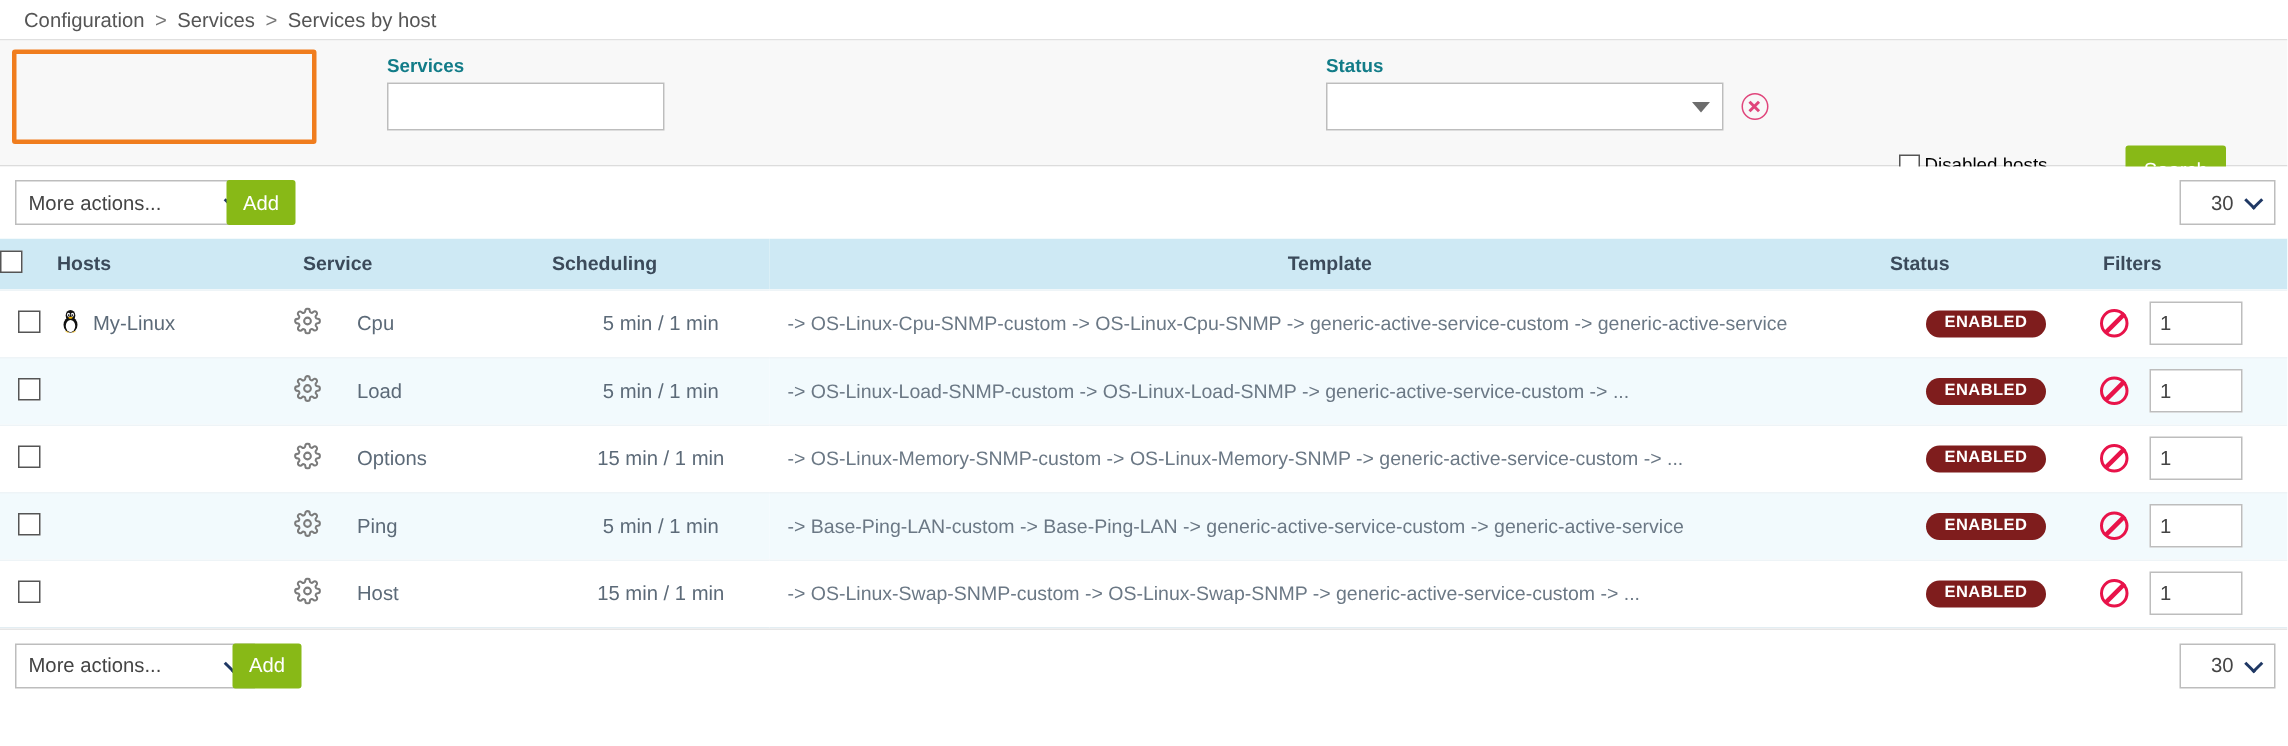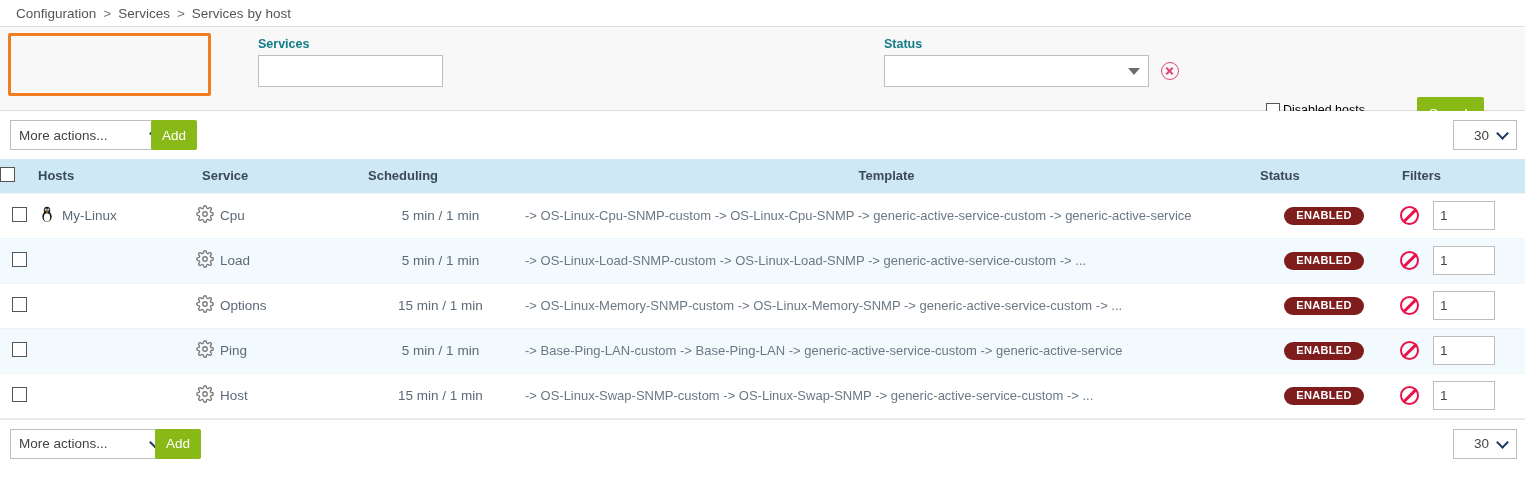"Cpu" .svc-cell { gap: 6px -> 24px }
